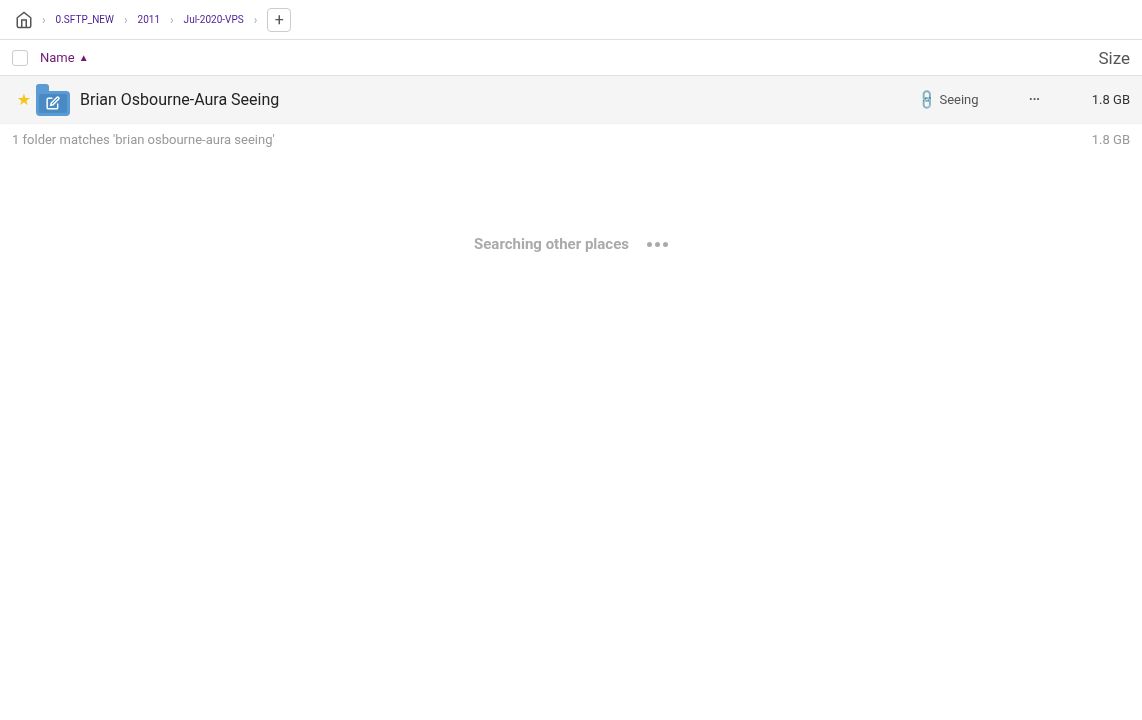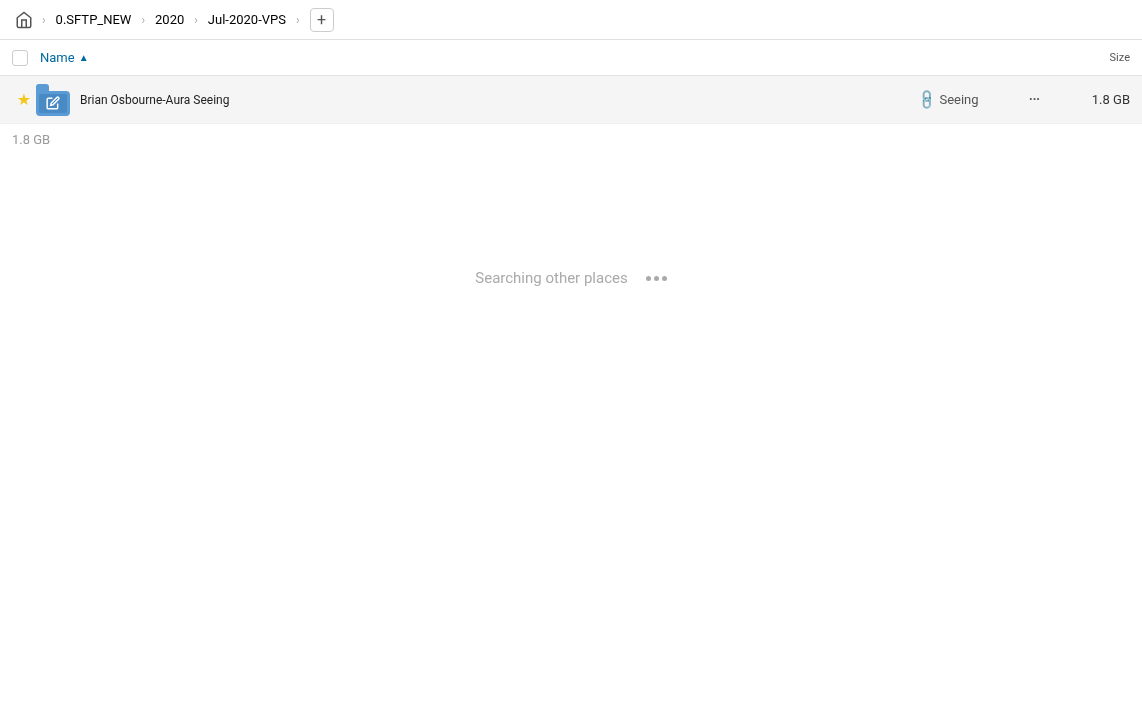"0.SFTP_NEW" .breadcrumb-item { color: #000000 -> #4c1d95; font-size: 13px -> 10px }
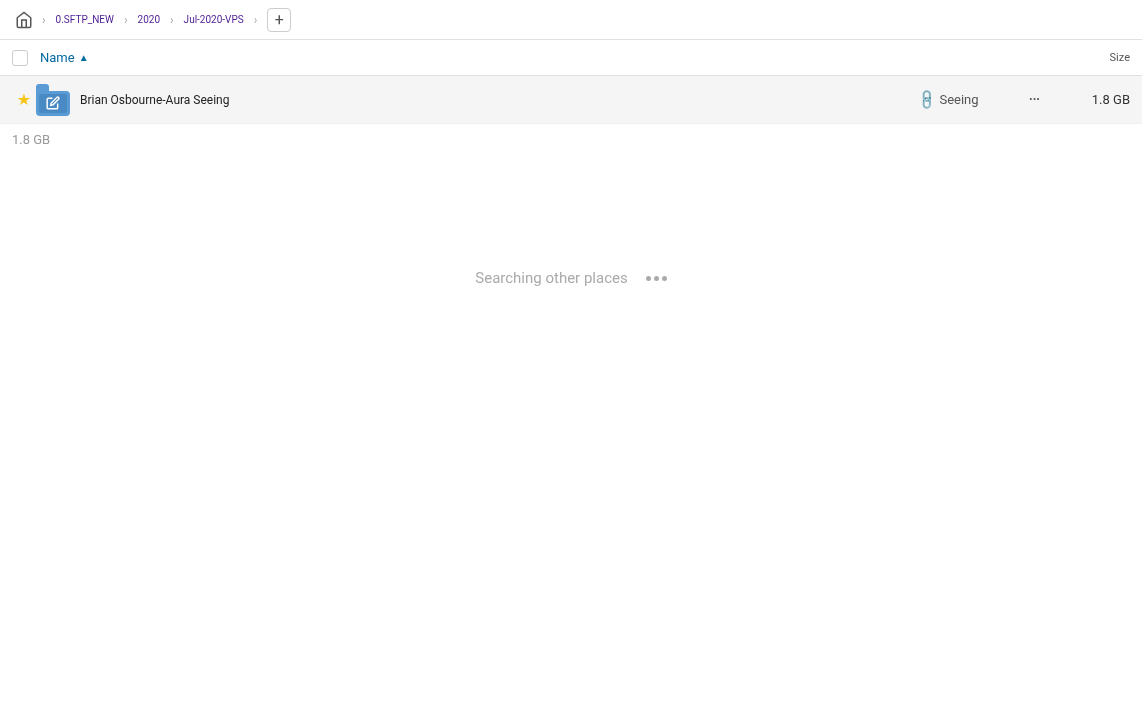"2020" span.breadcrumb-item { text: 2020 -> 2011 }
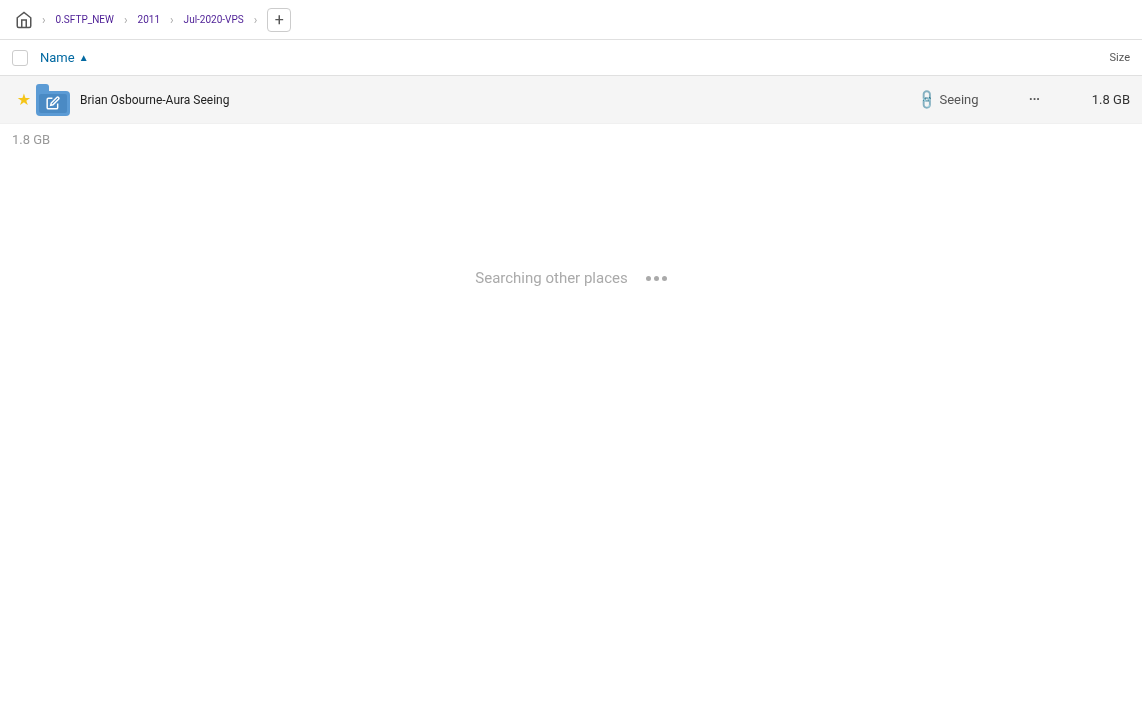"Name" .col-name { color: #0369a1 -> #701a75 }
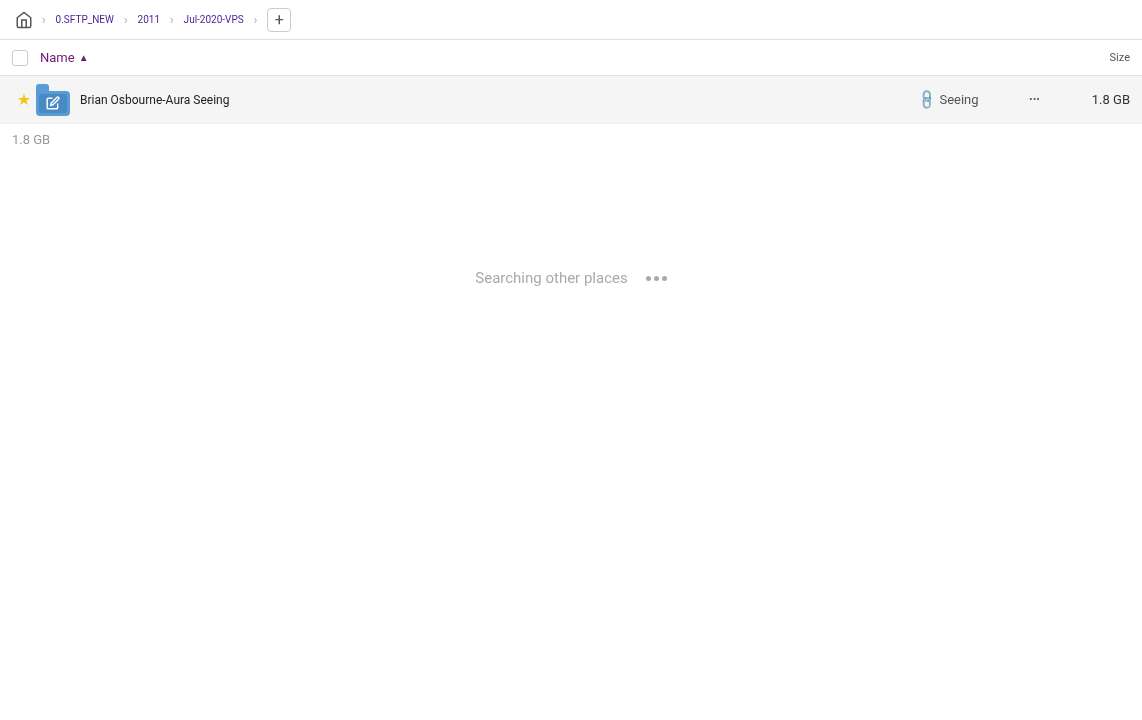"Size" .col-size { font-size: 11px -> 17px }
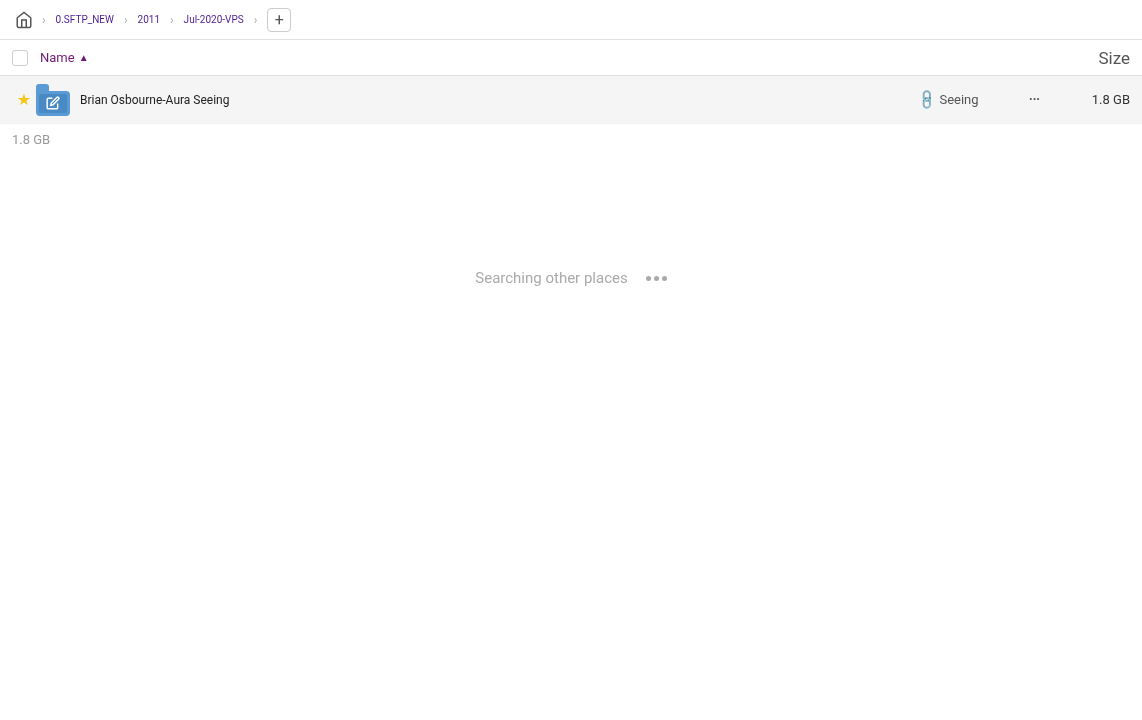"Brian Osbourne-Aura Seeing" .row-name { font-size: 12px -> 16px }
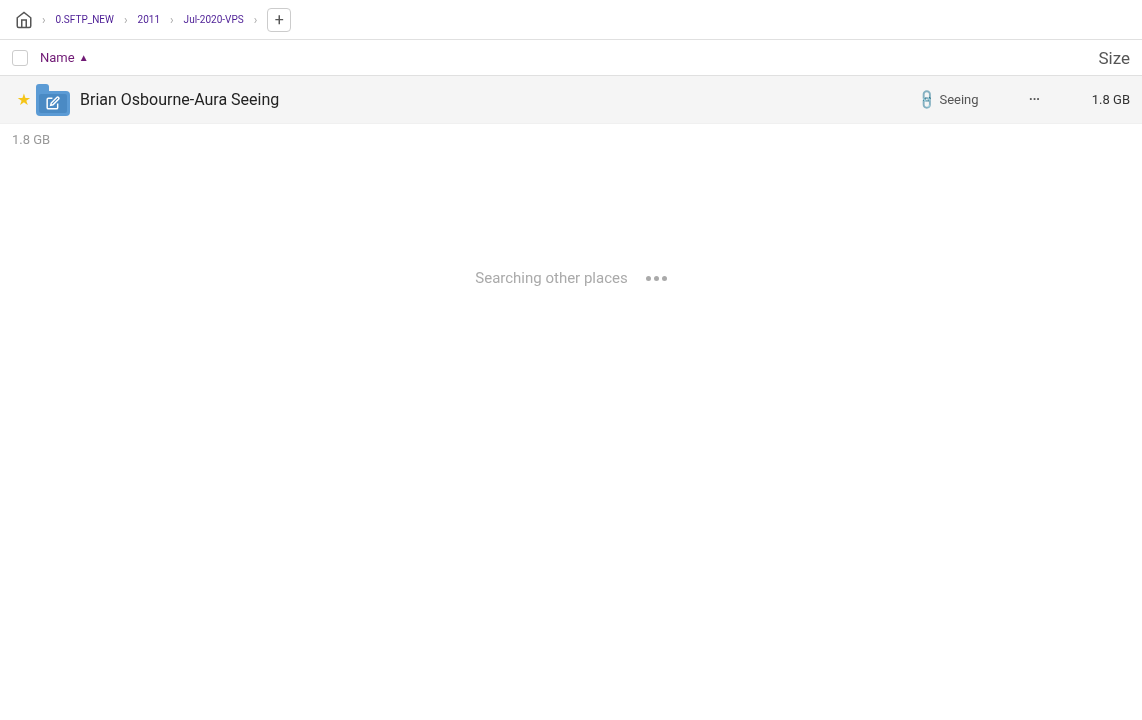"1 folder matches 'brian osbourne-aura" span { html: none -> <span>1 folder matches 'brian osbourne-aura seeing'</span> }
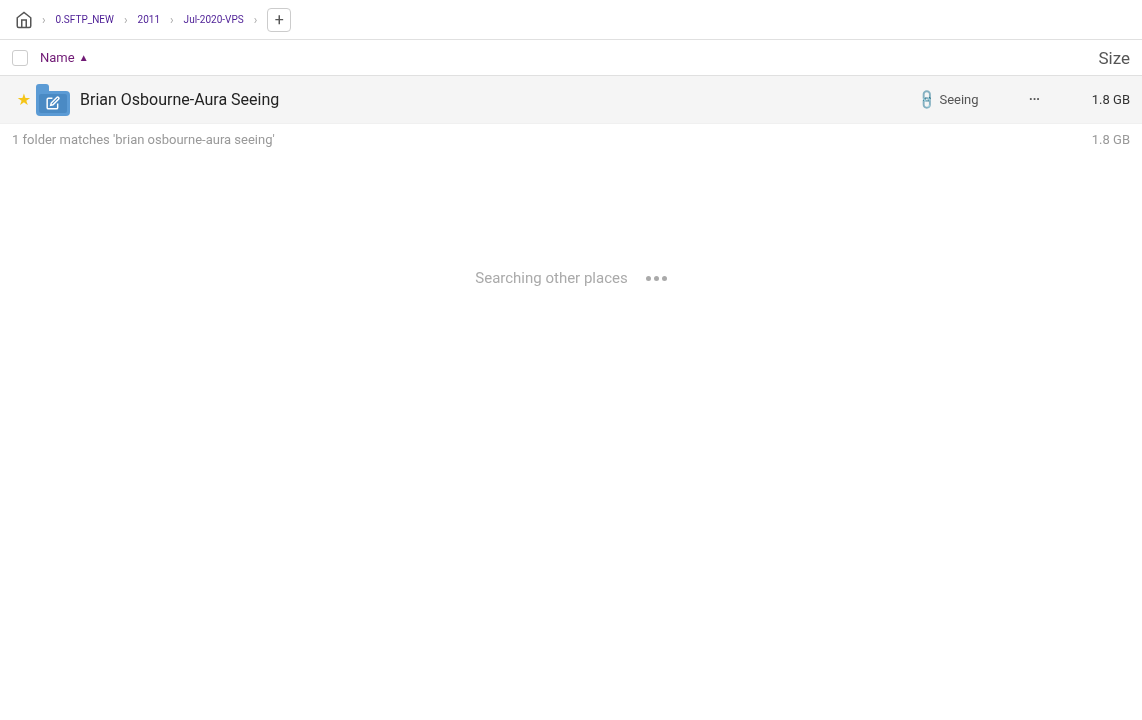"Searching other places" .searching-area { font-weight: none -> bold; margin-top: 114px -> 80px }
